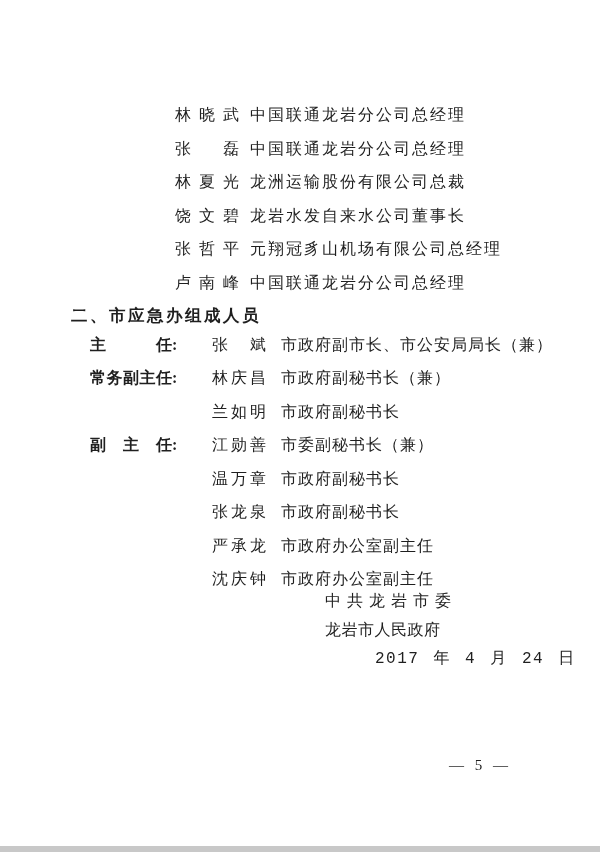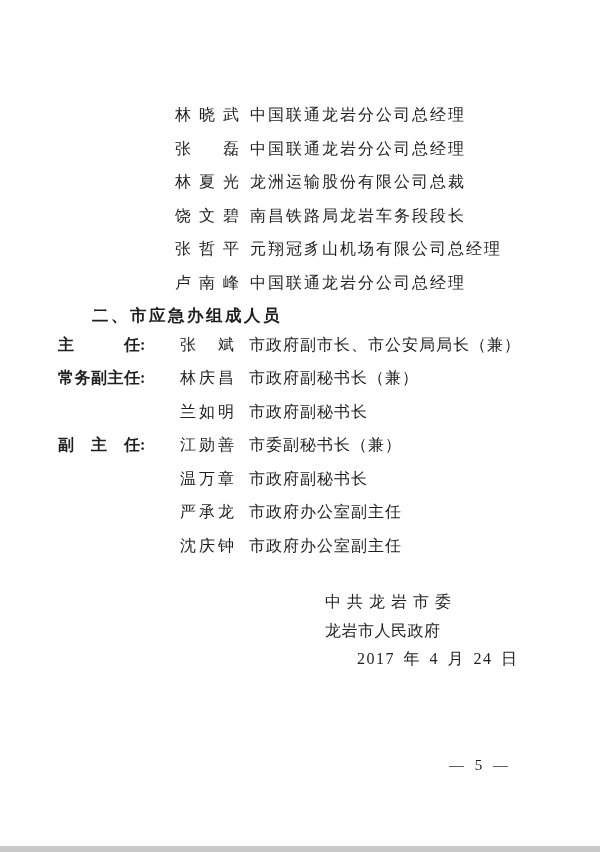"南昌铁路局龙岩车务段段长" span.r-title { text: 南昌铁路局龙岩车务段段 -> 龙岩水发自来水公司董事 }
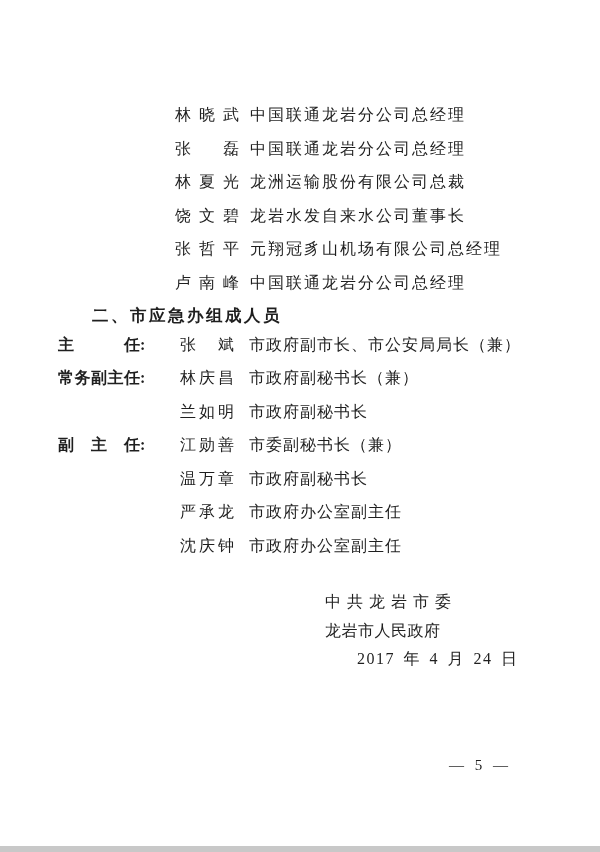"二、市应急办组成人员" .heading { padding-left: 92px -> 71px }
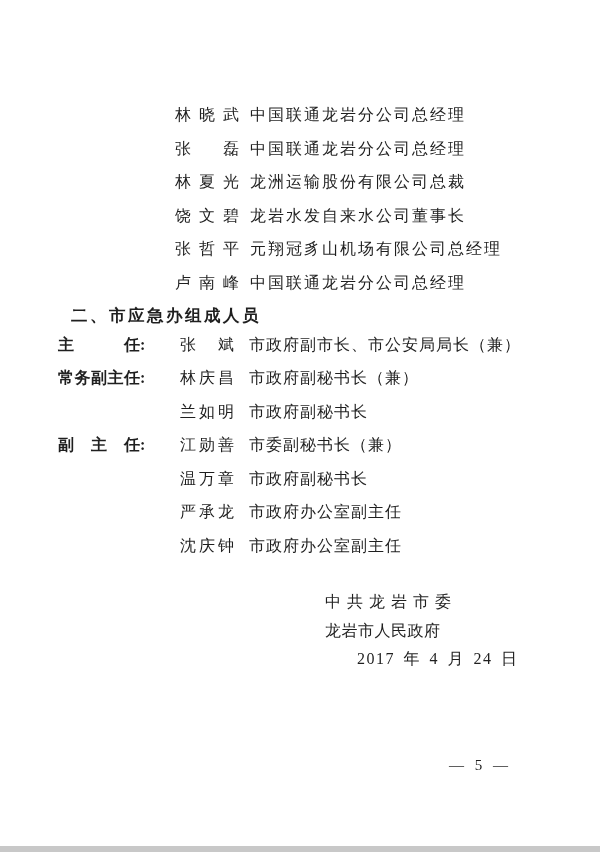"主任: 张 斌 市政府副市长、市公安局局长（兼）" .c-row { padding-left: 58px -> 90px }
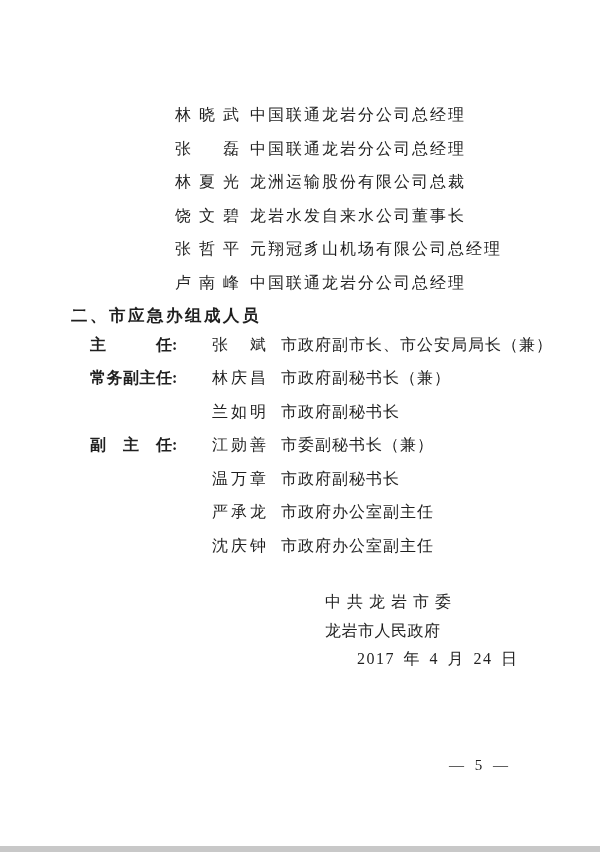"张龙泉 市政府副秘书长" div.c-row { html: none -> <div> <span></span><span></span><span>张龙泉</span><span>市政府副秘书长</span> </div> }
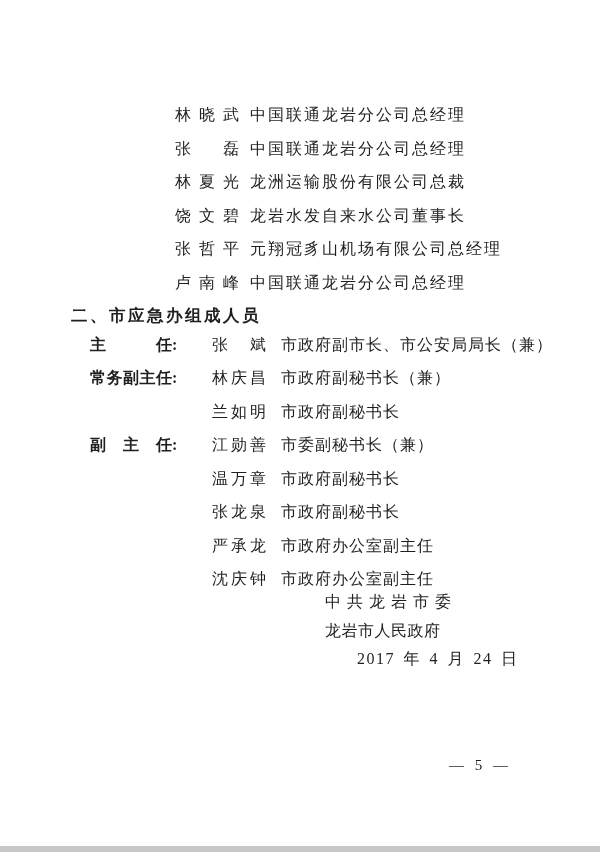"中共龙岩市委" .signature { font-family: none -> Liberation Mono, monospace }
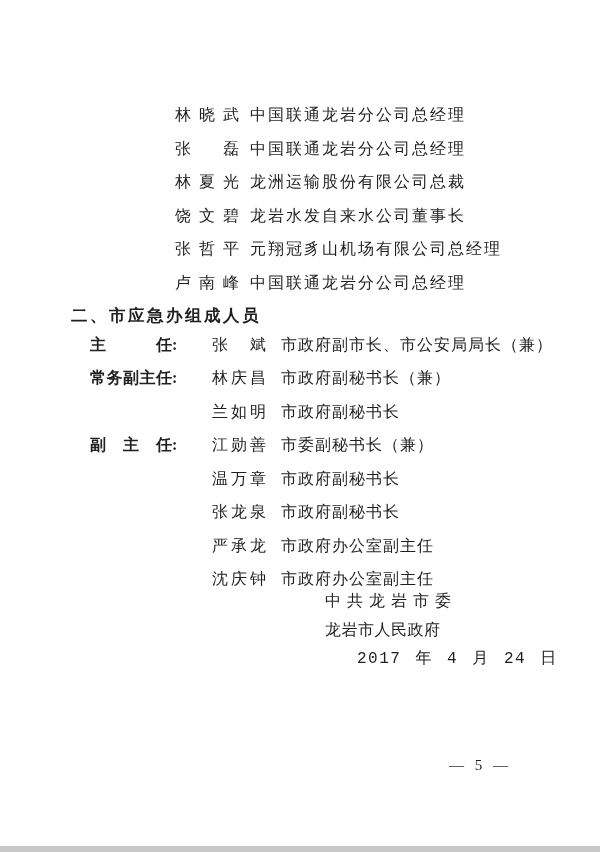"2017 年 4 月 24" .sig-date { margin-left: 32px -> 50px }
